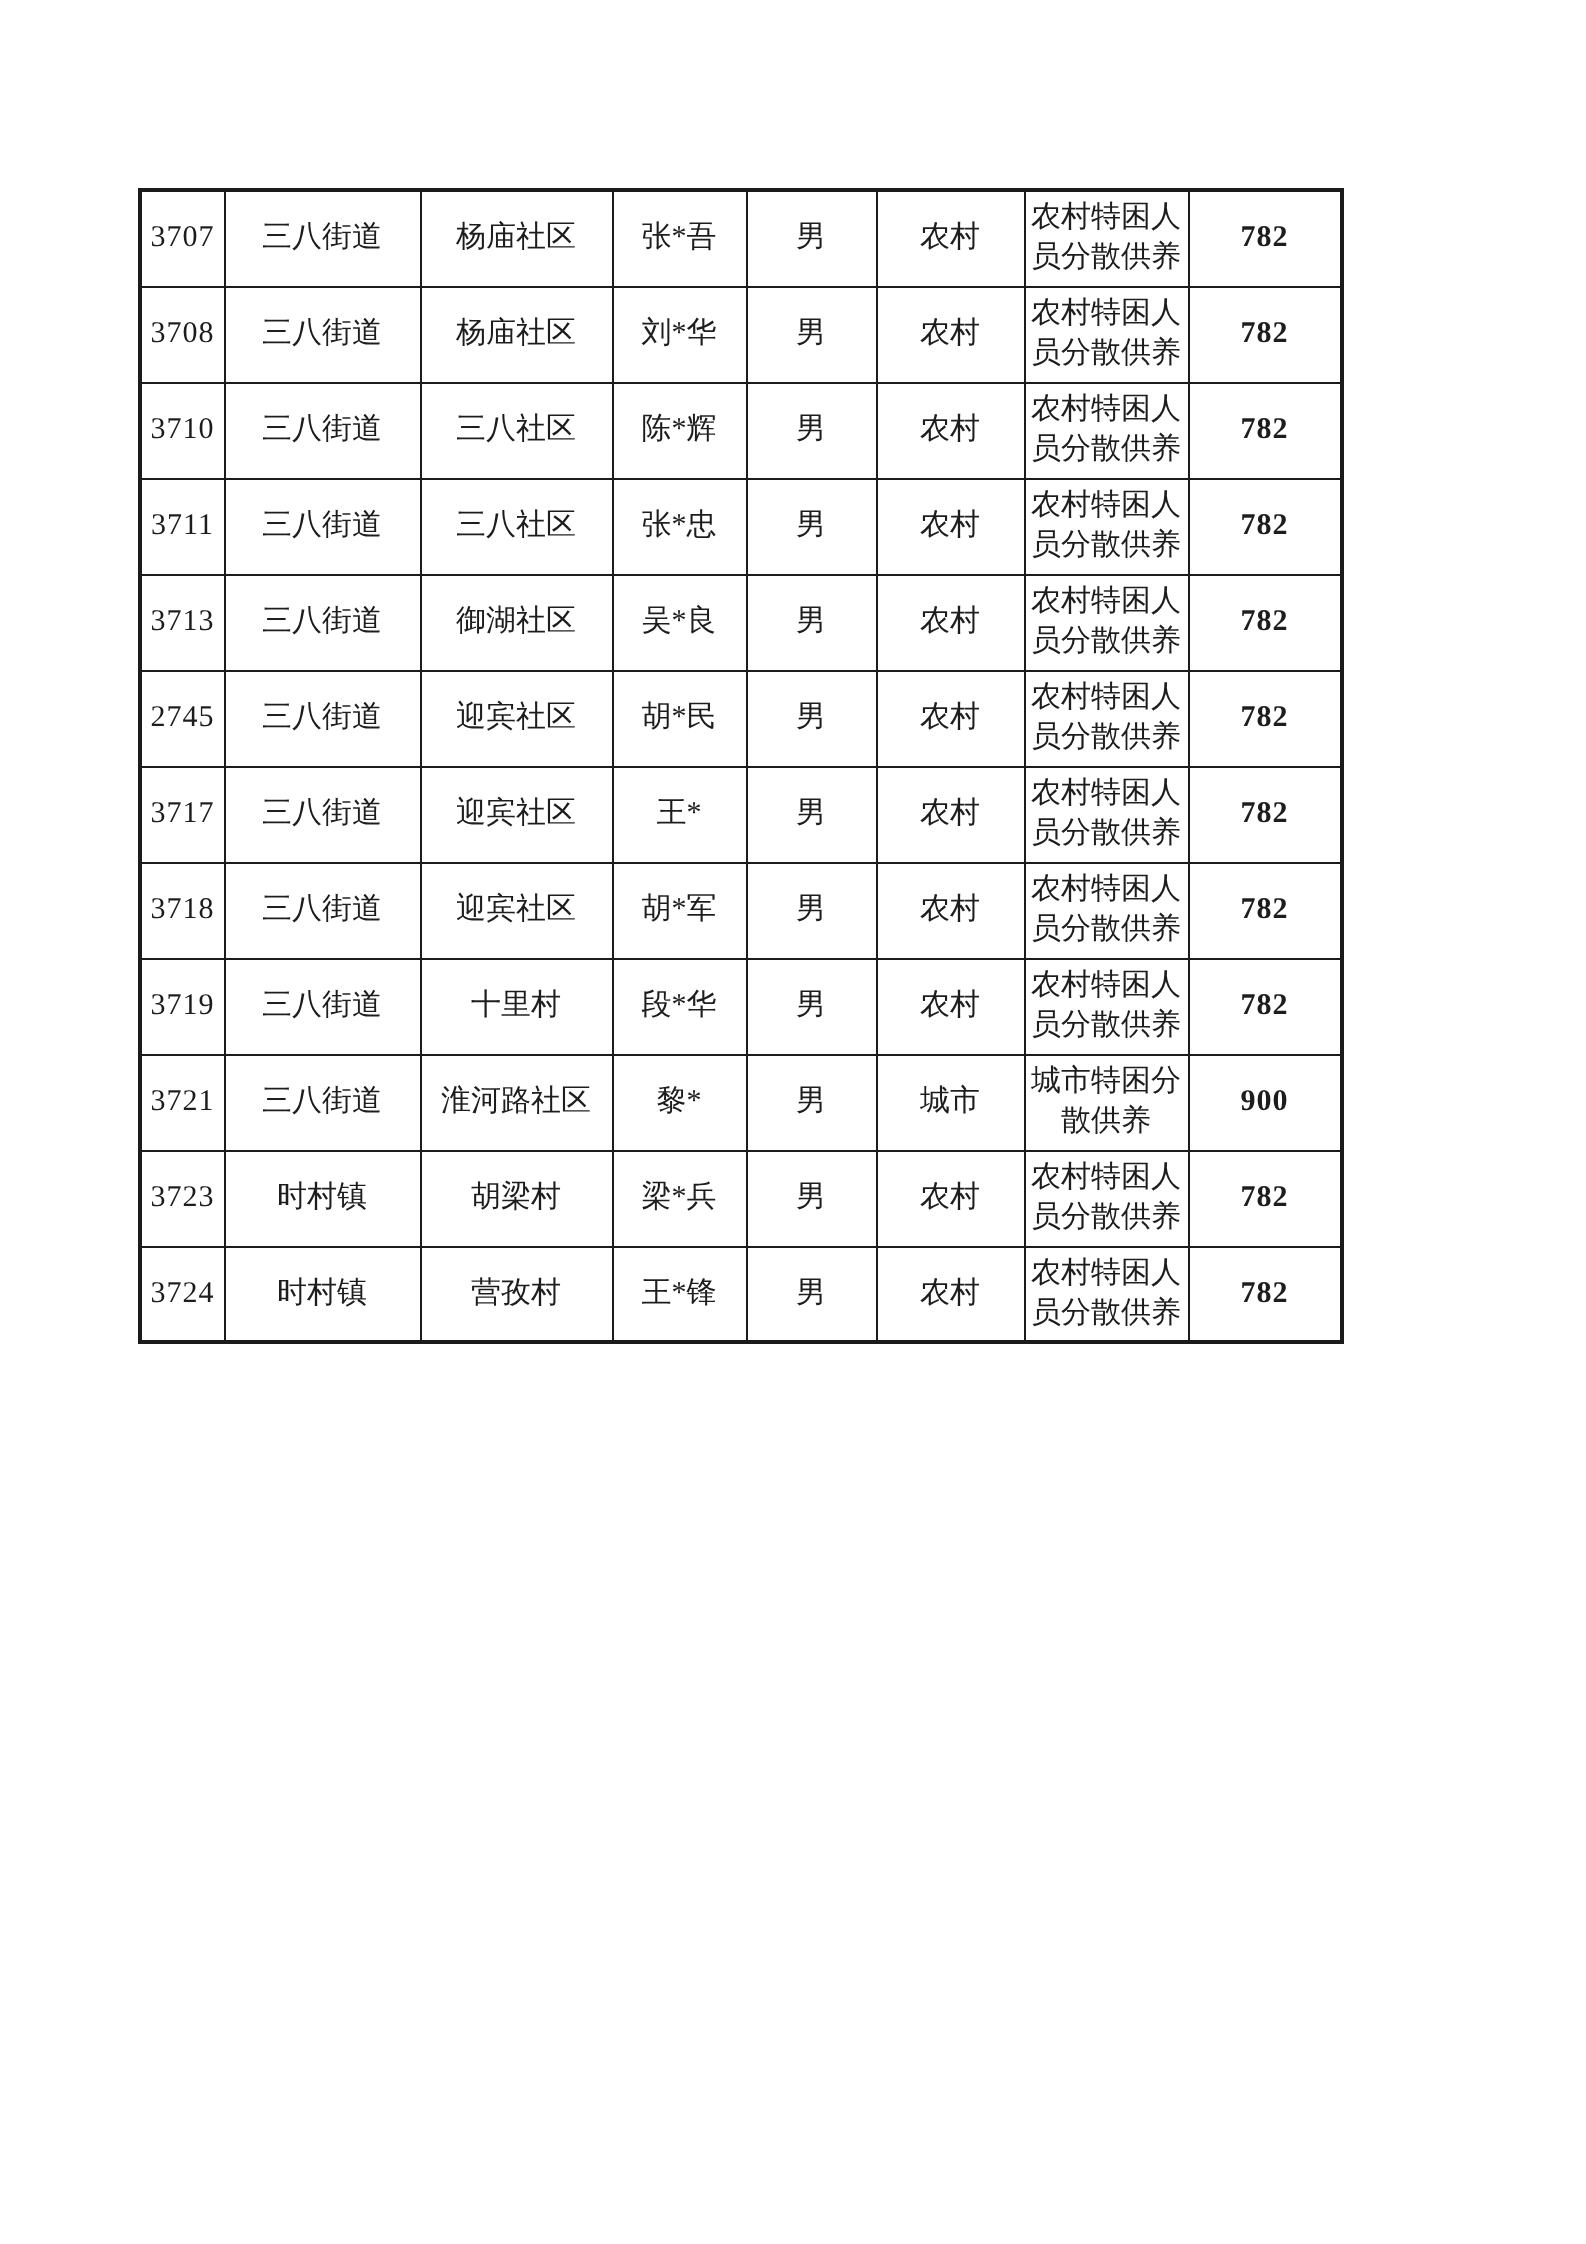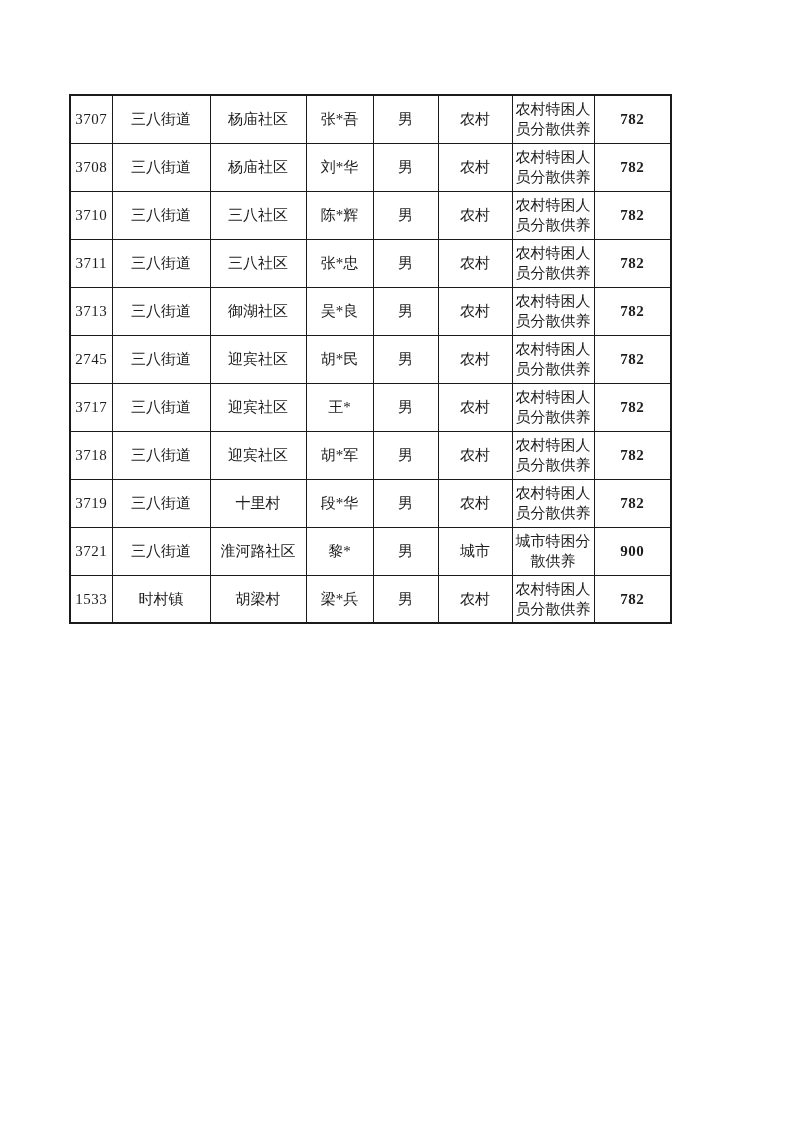"1533" td.col-serial { text: 1533 -> 3723 }
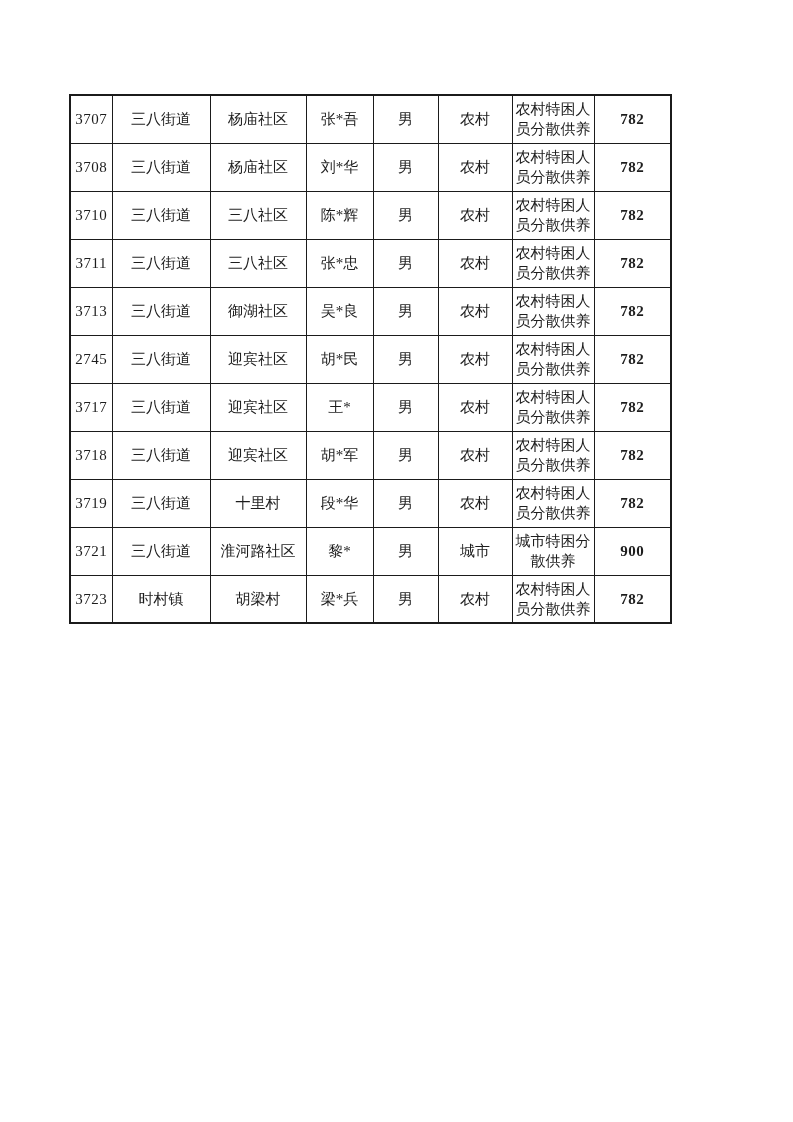"3724" tr { html: none -> <tr> <td>3724</td> <td>时村镇</td> <td>营孜村</td> <td>王*锋</td> <td>男</td> <td>农村</td> <td>农村特困人员分散供养</td> <td>782</td> </tr> }
